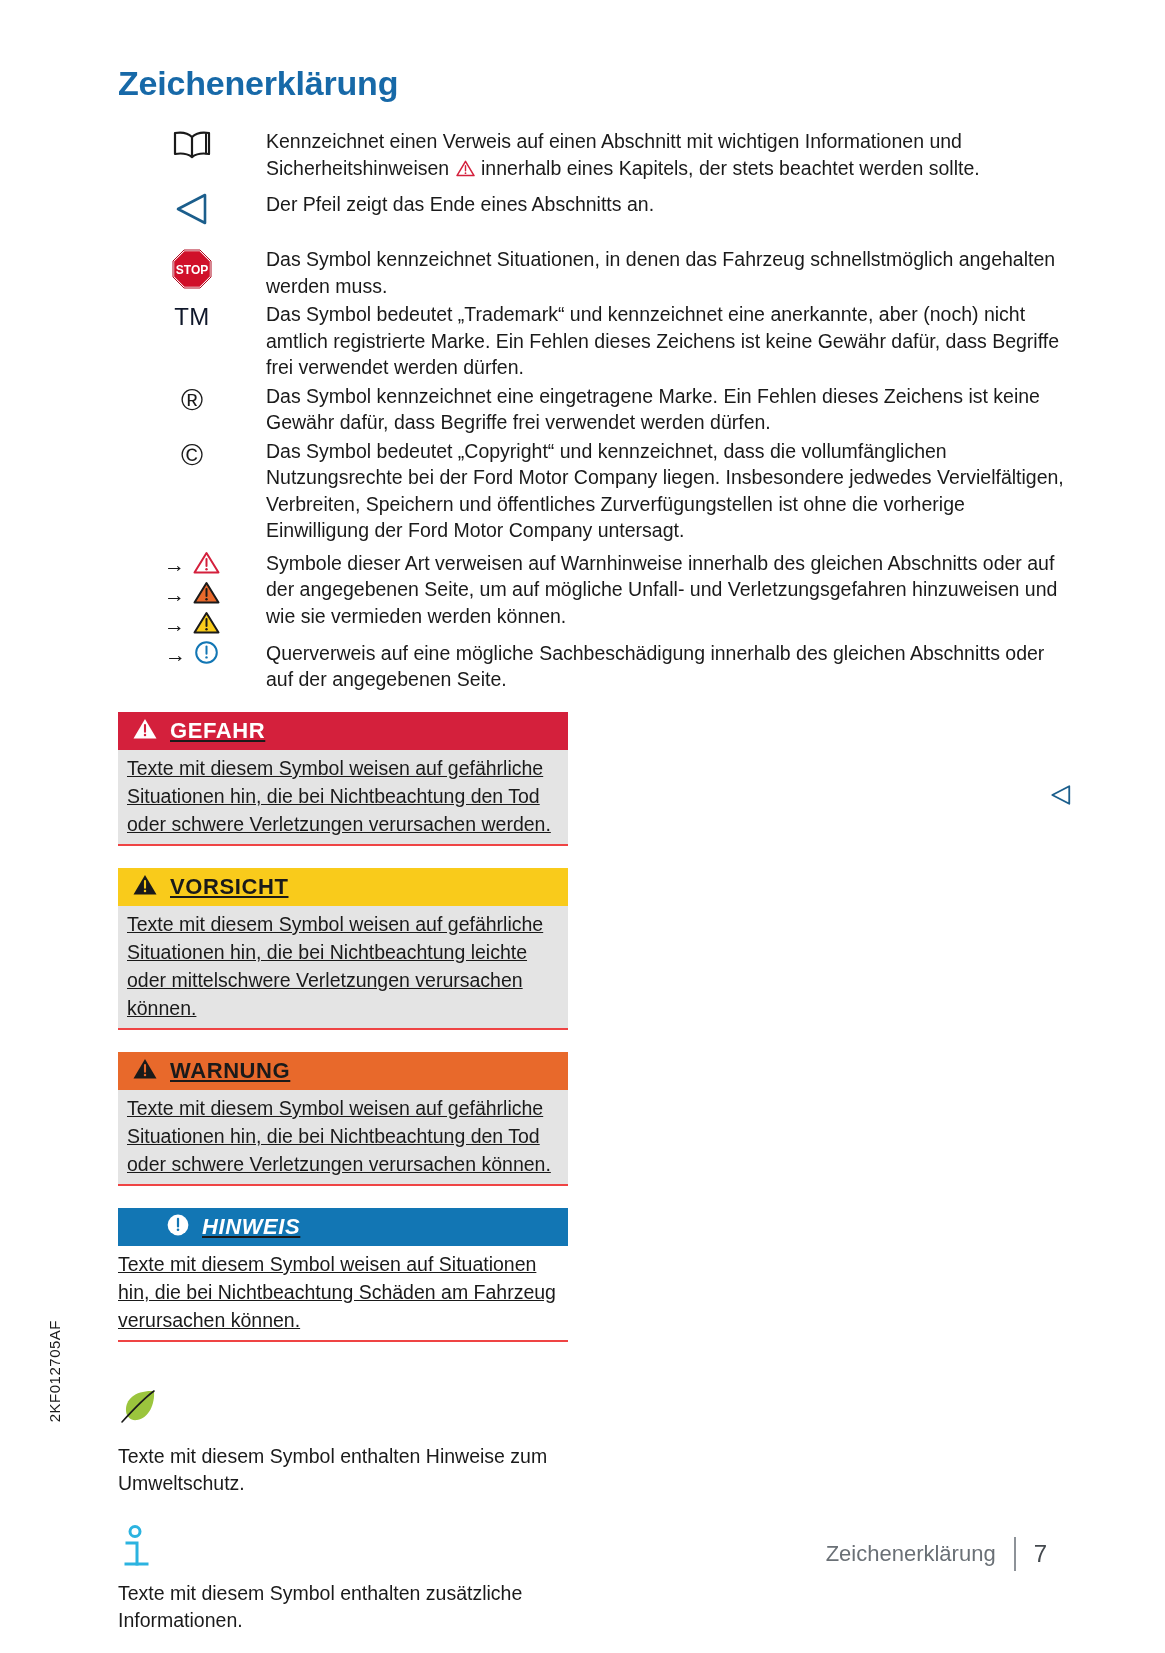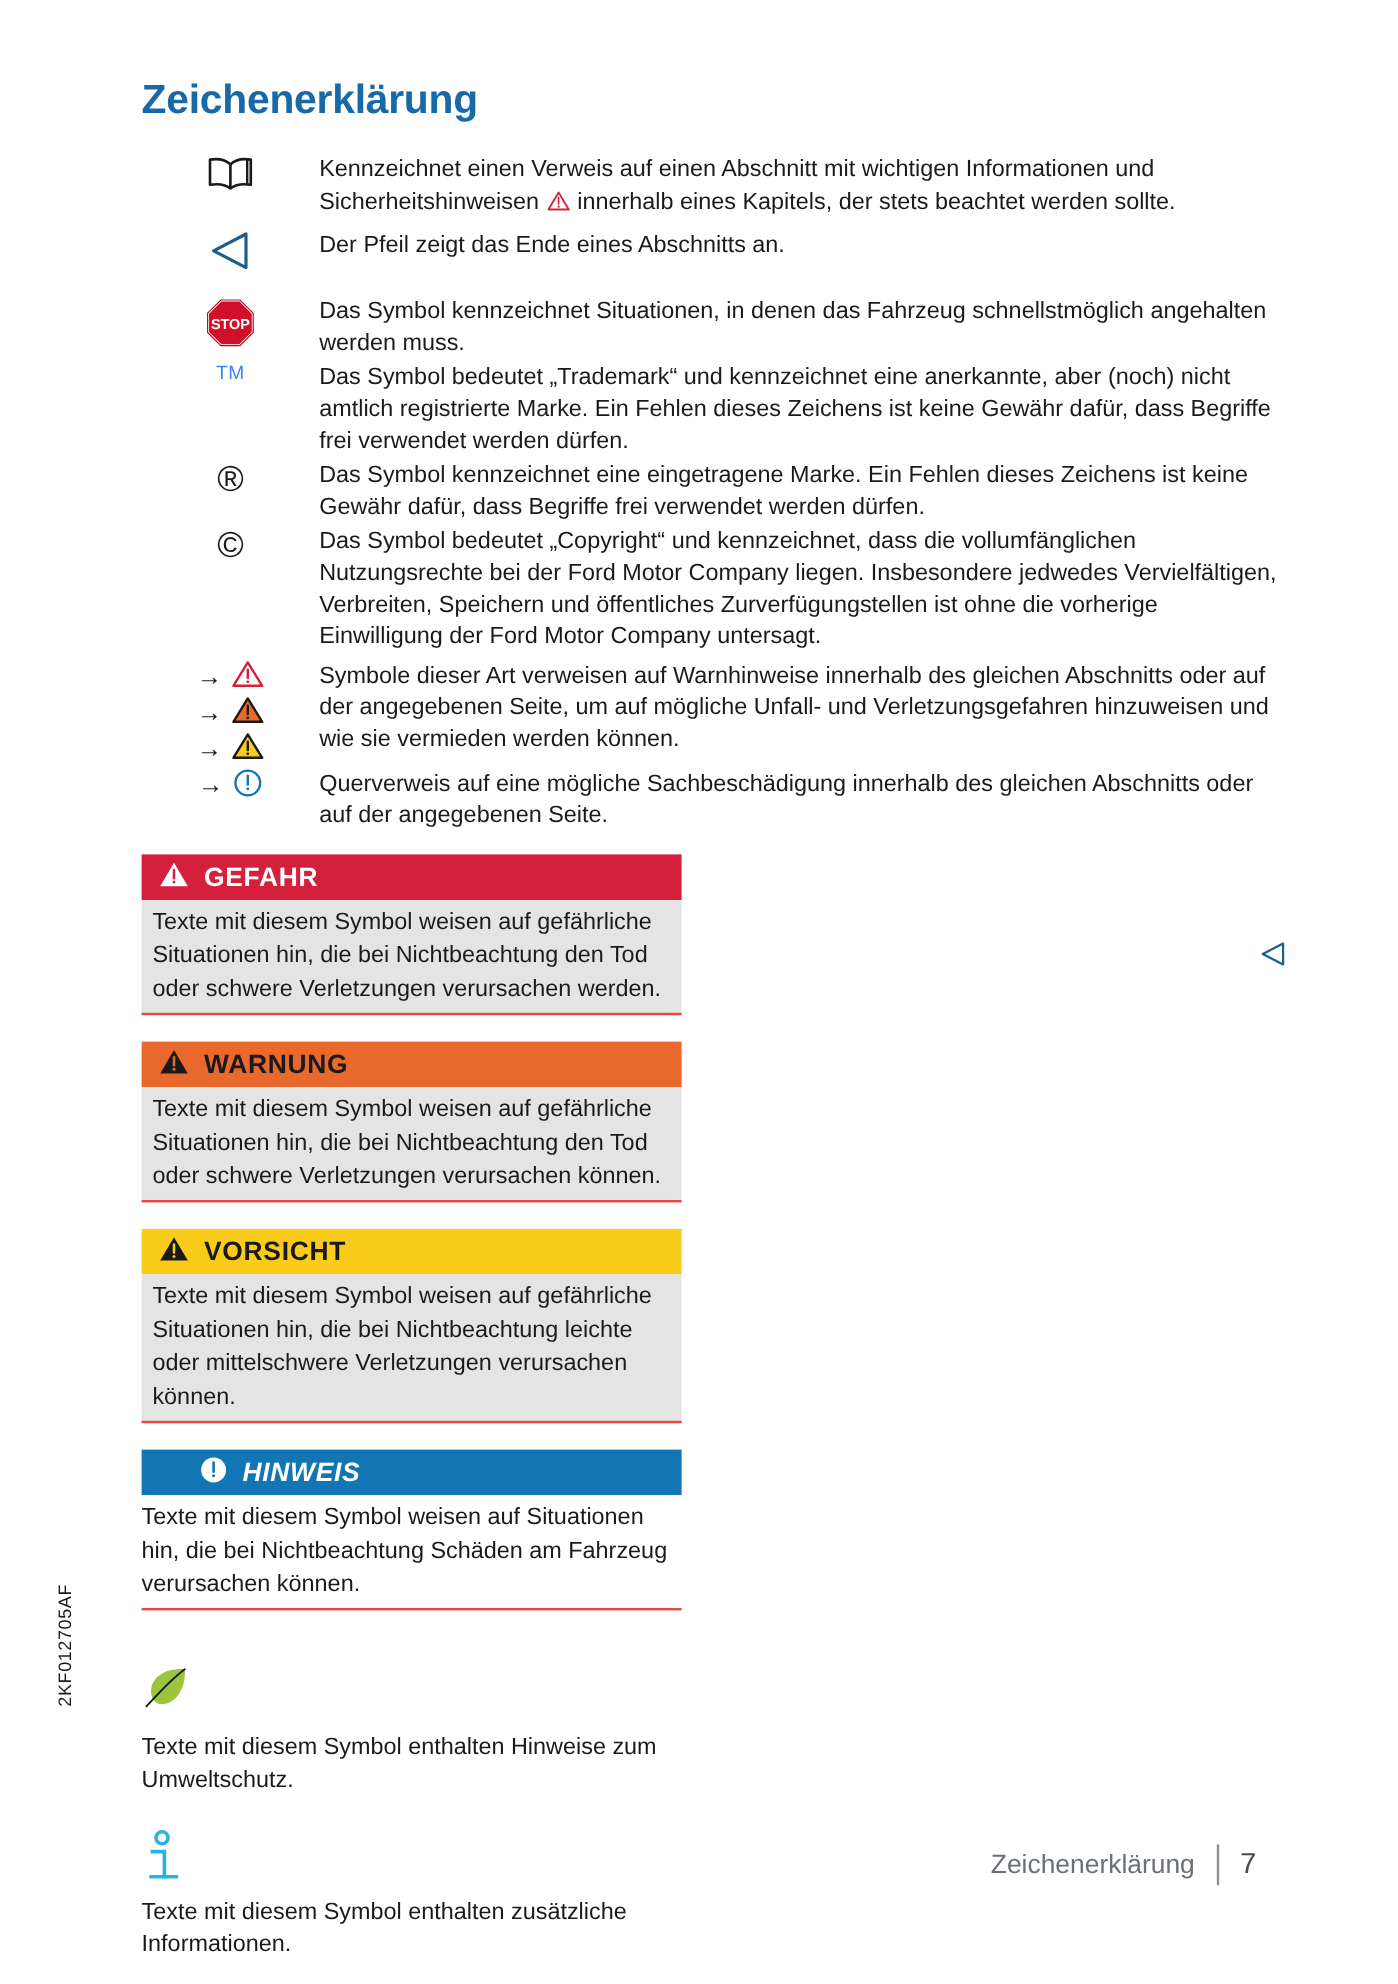"TM" .icon-tm { color: #3b82f6 -> #0f172a; font-size: 16px -> 24px }
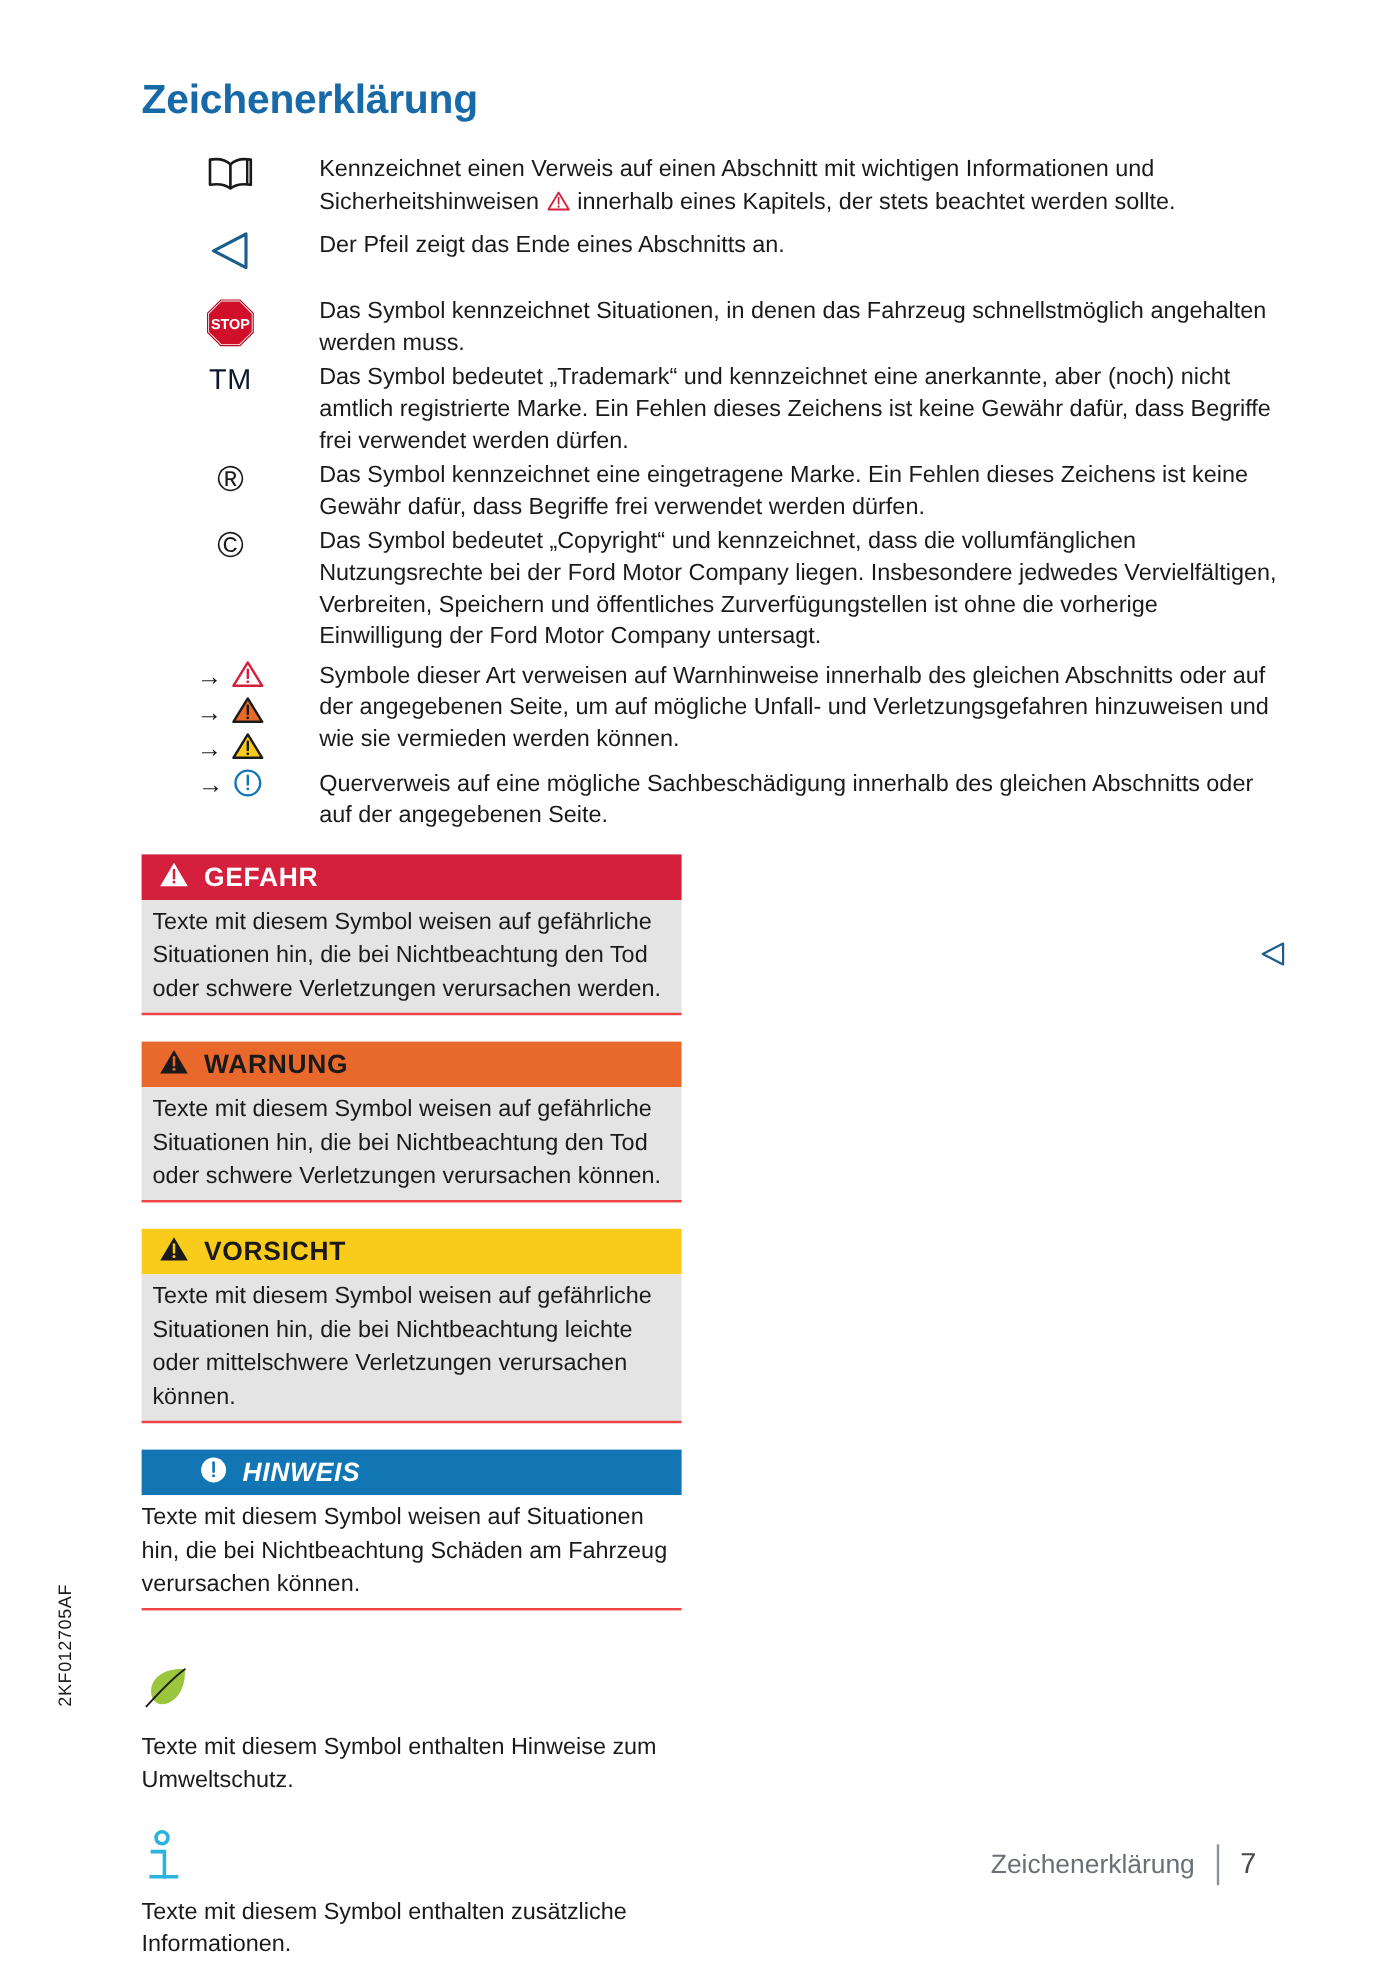"GEFAHR" .alerts { text-decoration: none -> underline }
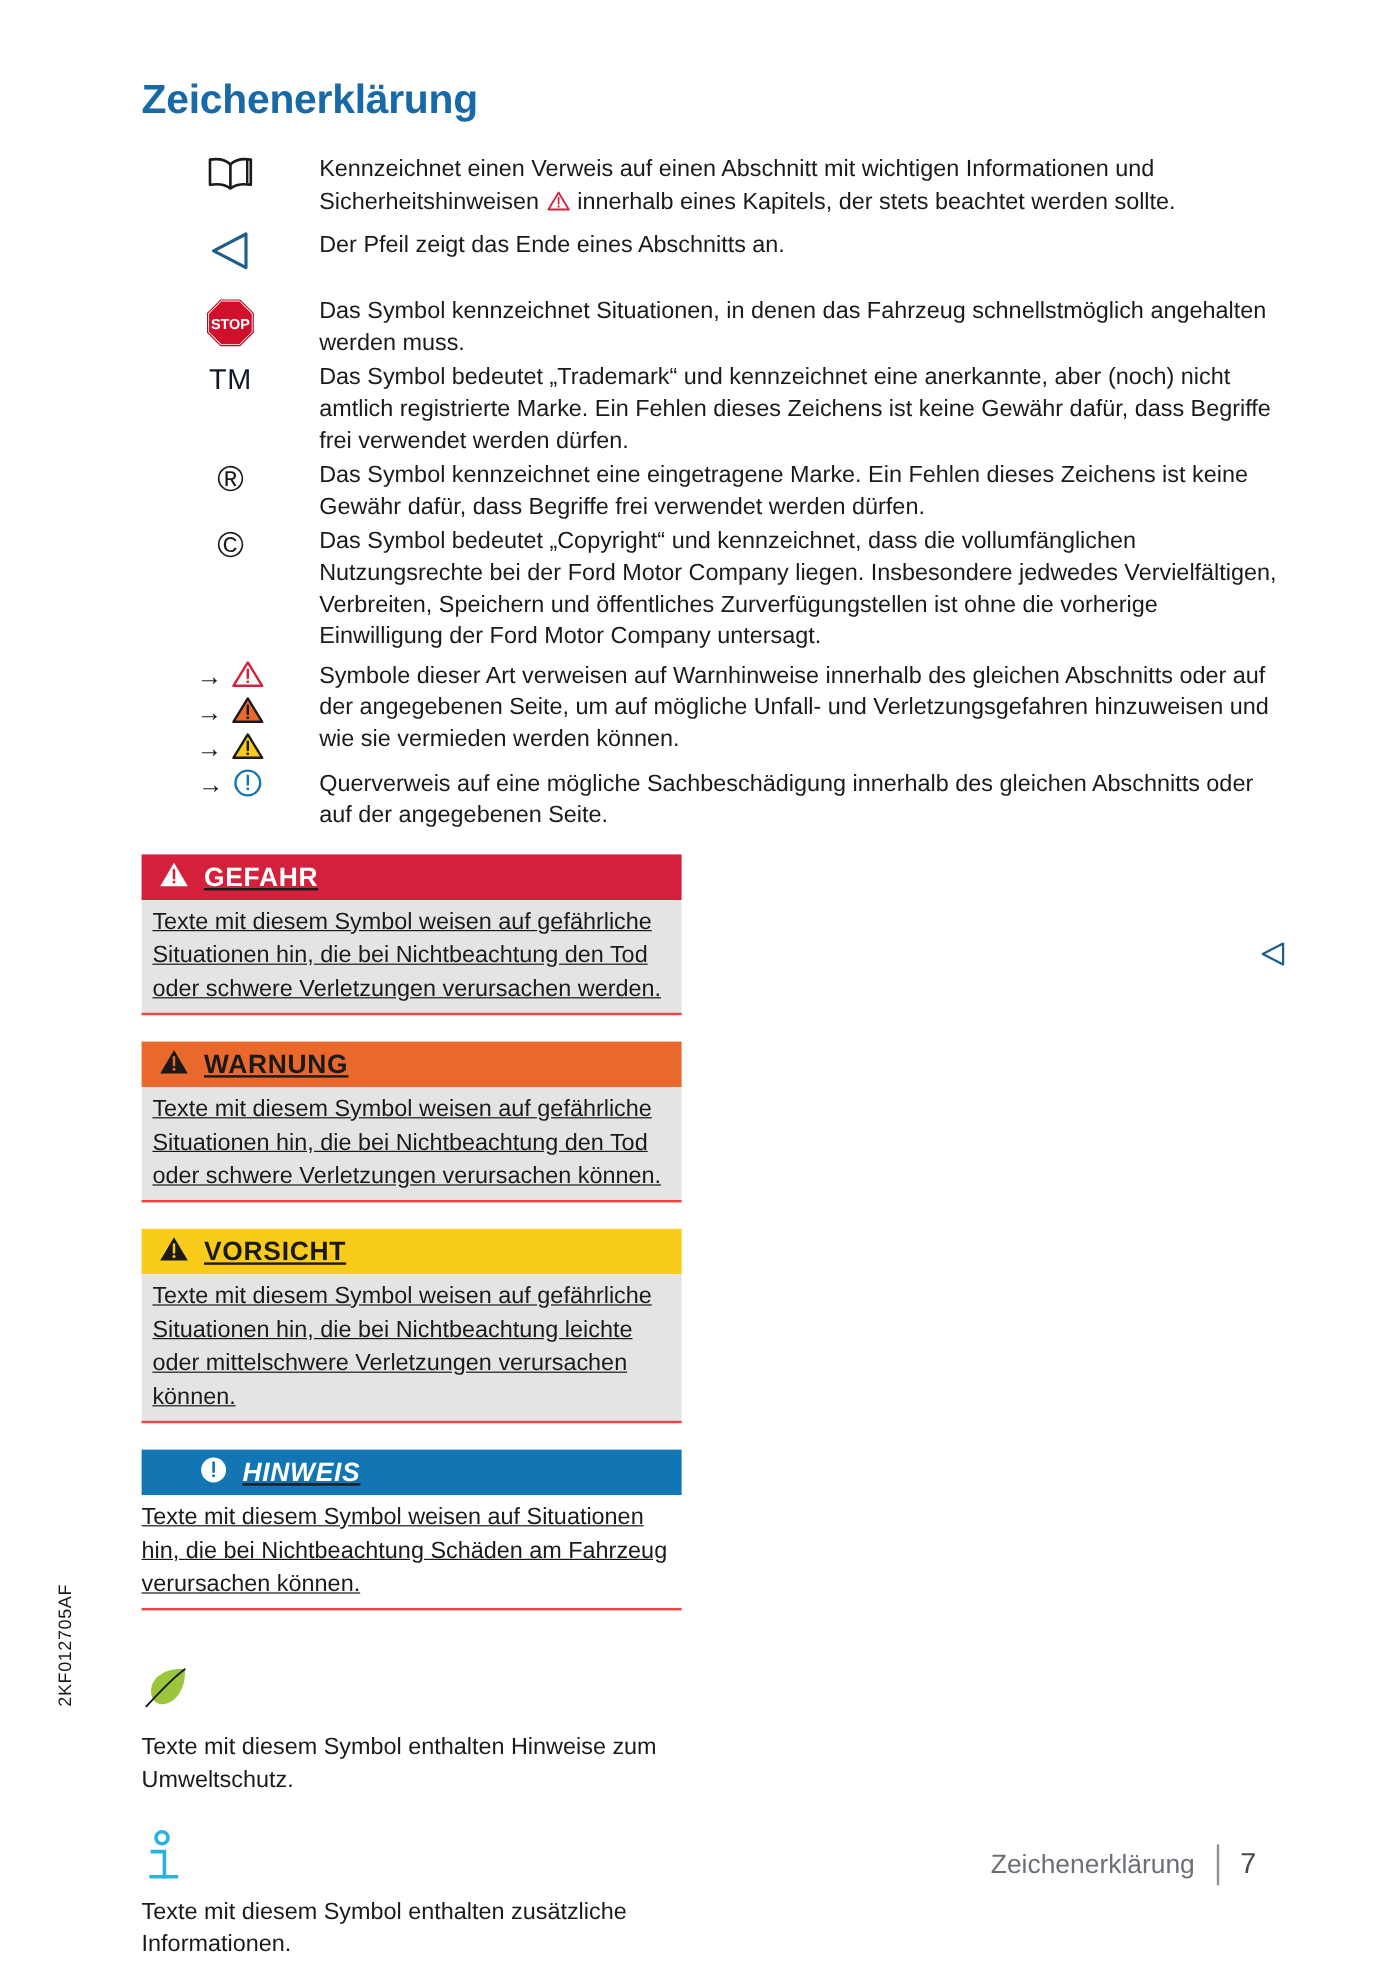"WARNUNG" div.alert { order: before "VORSICHT" -> after "VORSICHT" }
